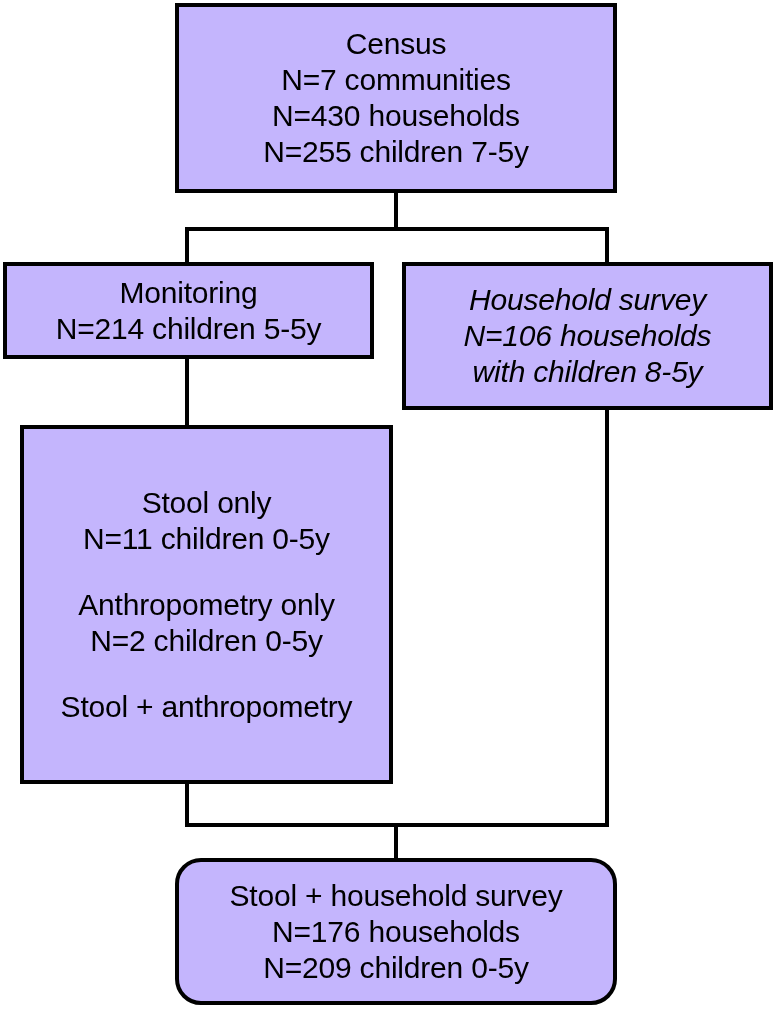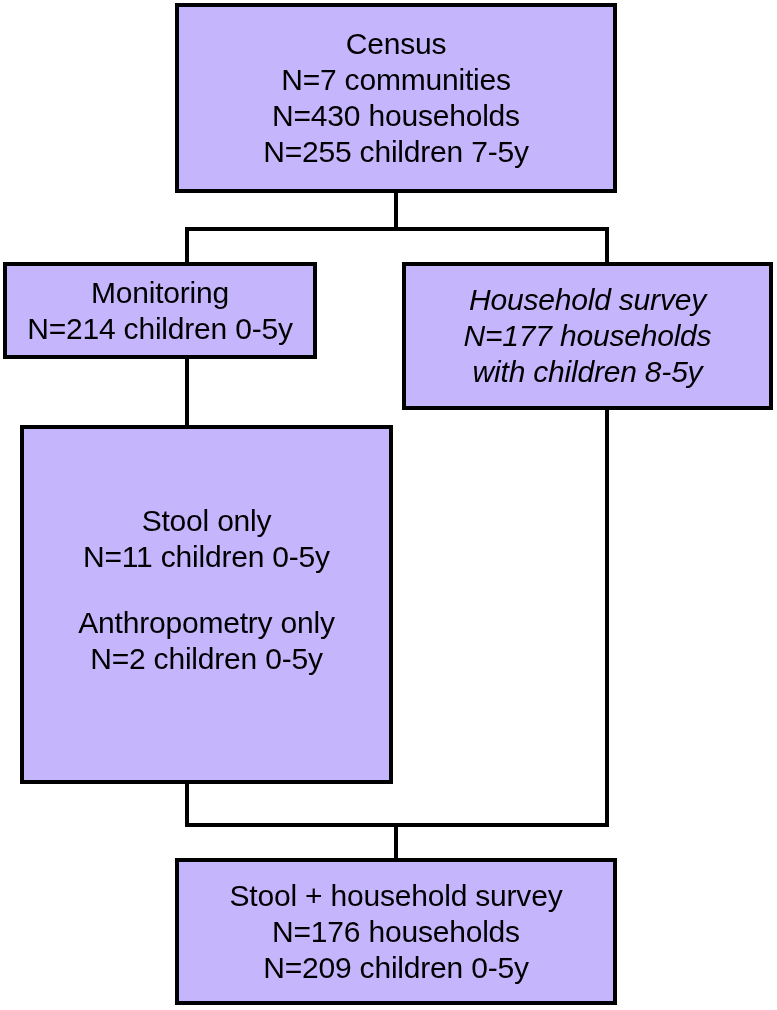"Monitoring" #box-monitoring { width: 314px -> 371px }
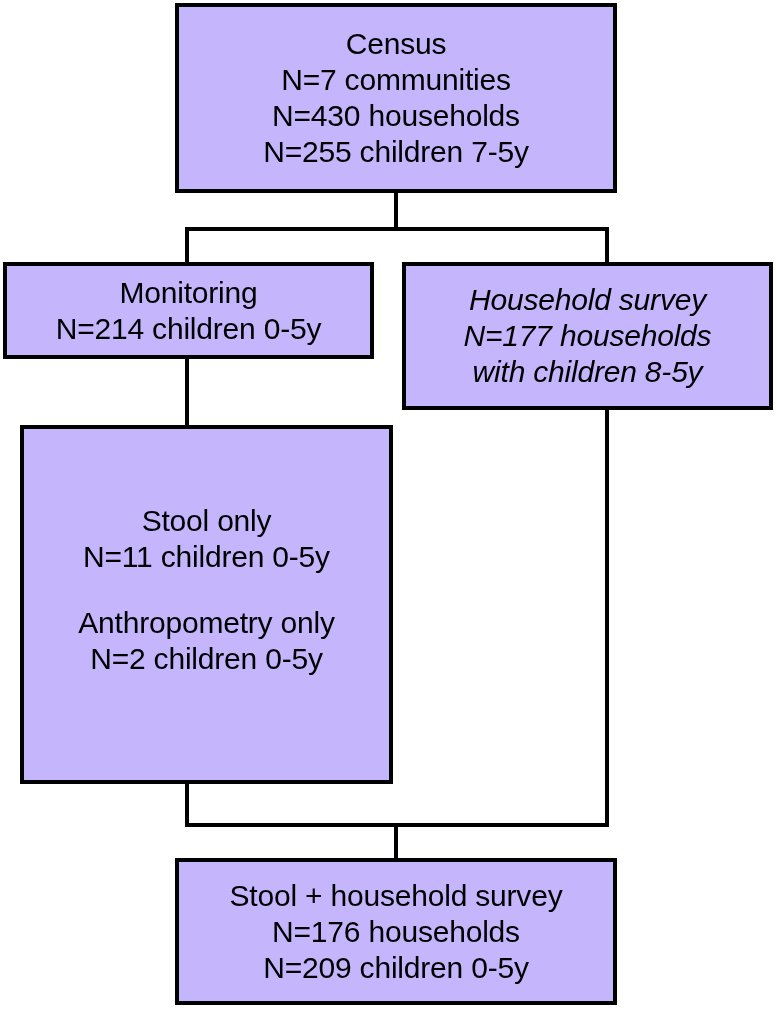"N=214 children 0-5y" span.box-line { text: 0-5y -> 5-5y }
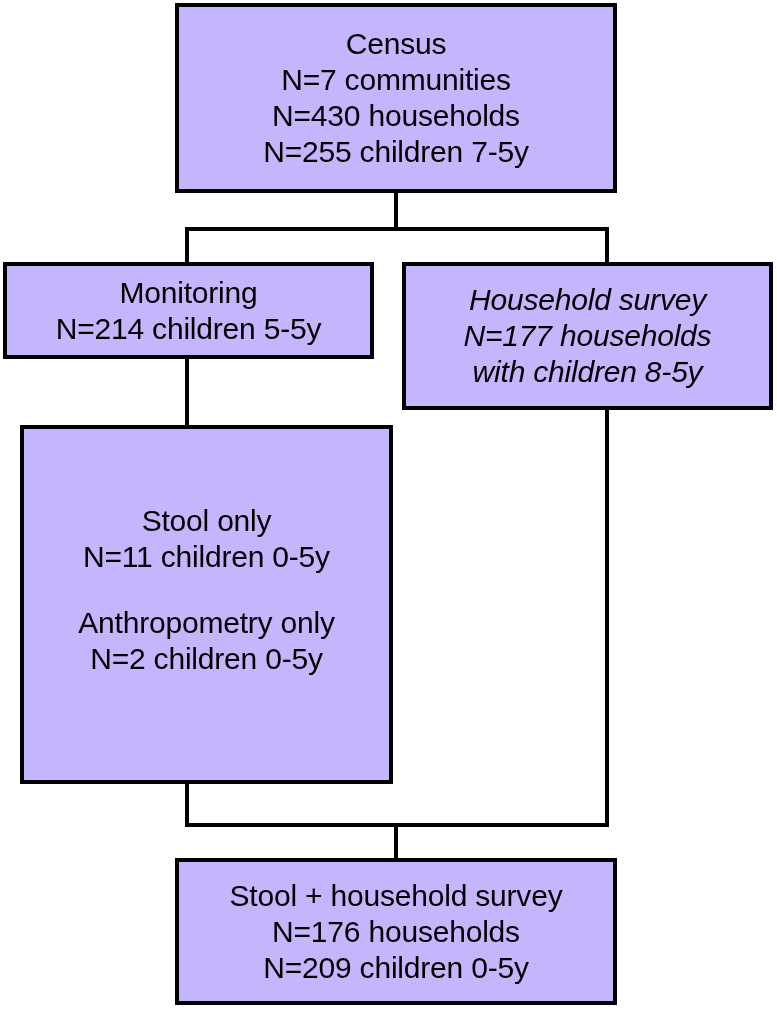"N=177 households" span.box-line { text: 177 -> 106 }
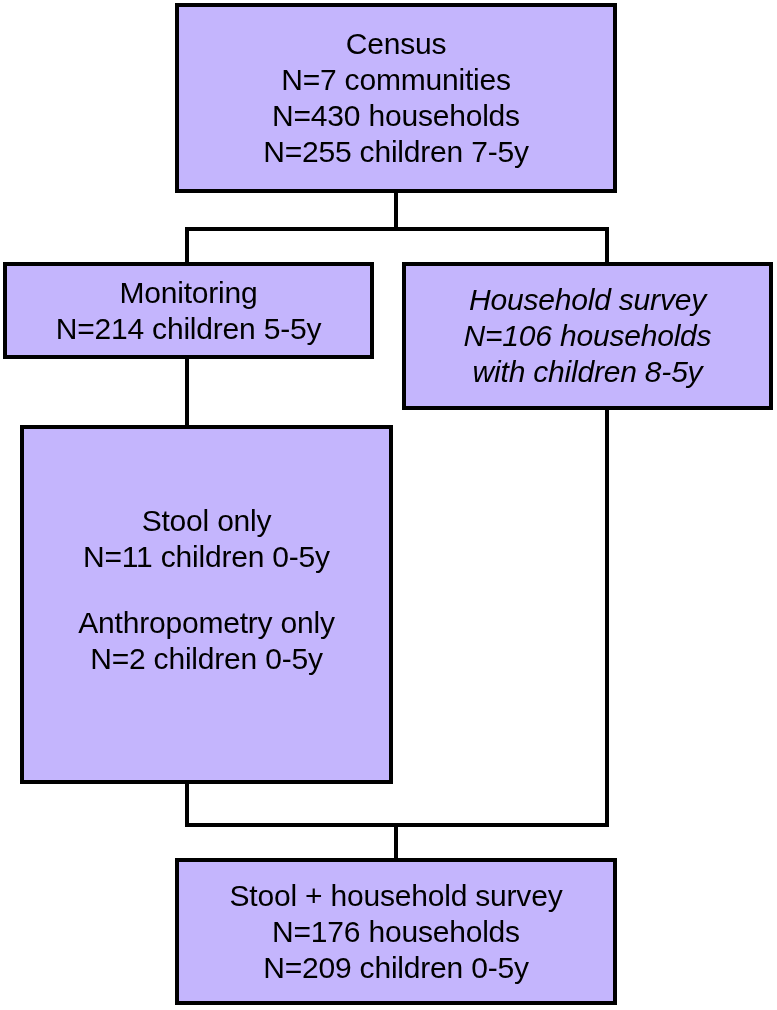"Stool + anthropometry" span.box-line { html: none -> <span>Stool + anthropometry</span> }
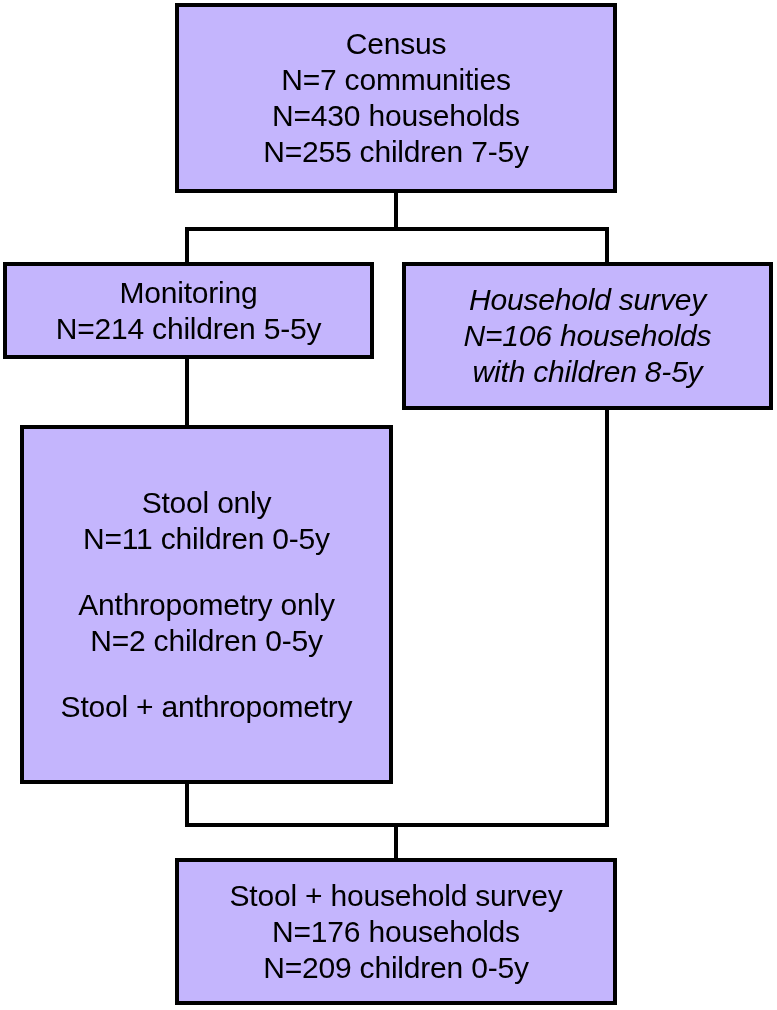"Stool + household survey" #box-final { border-radius: none -> 26px }
